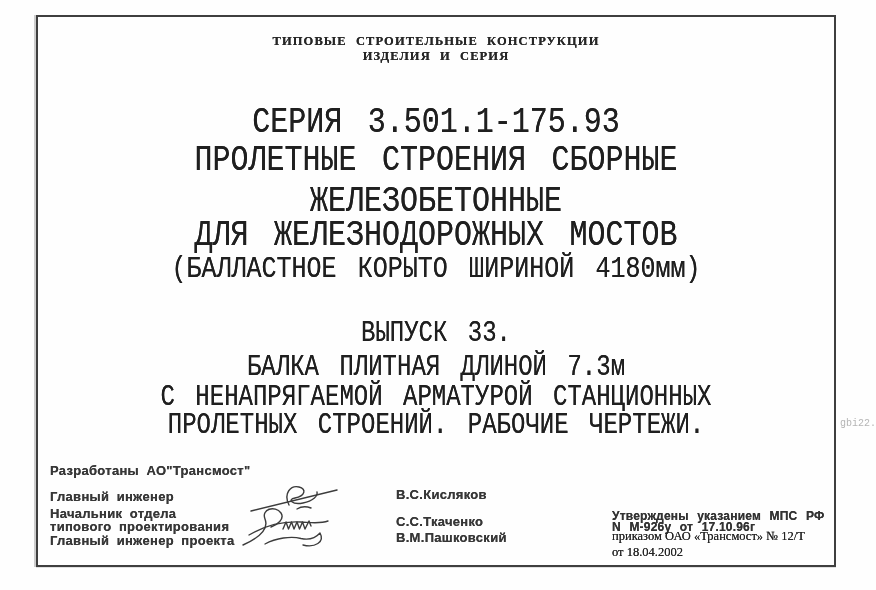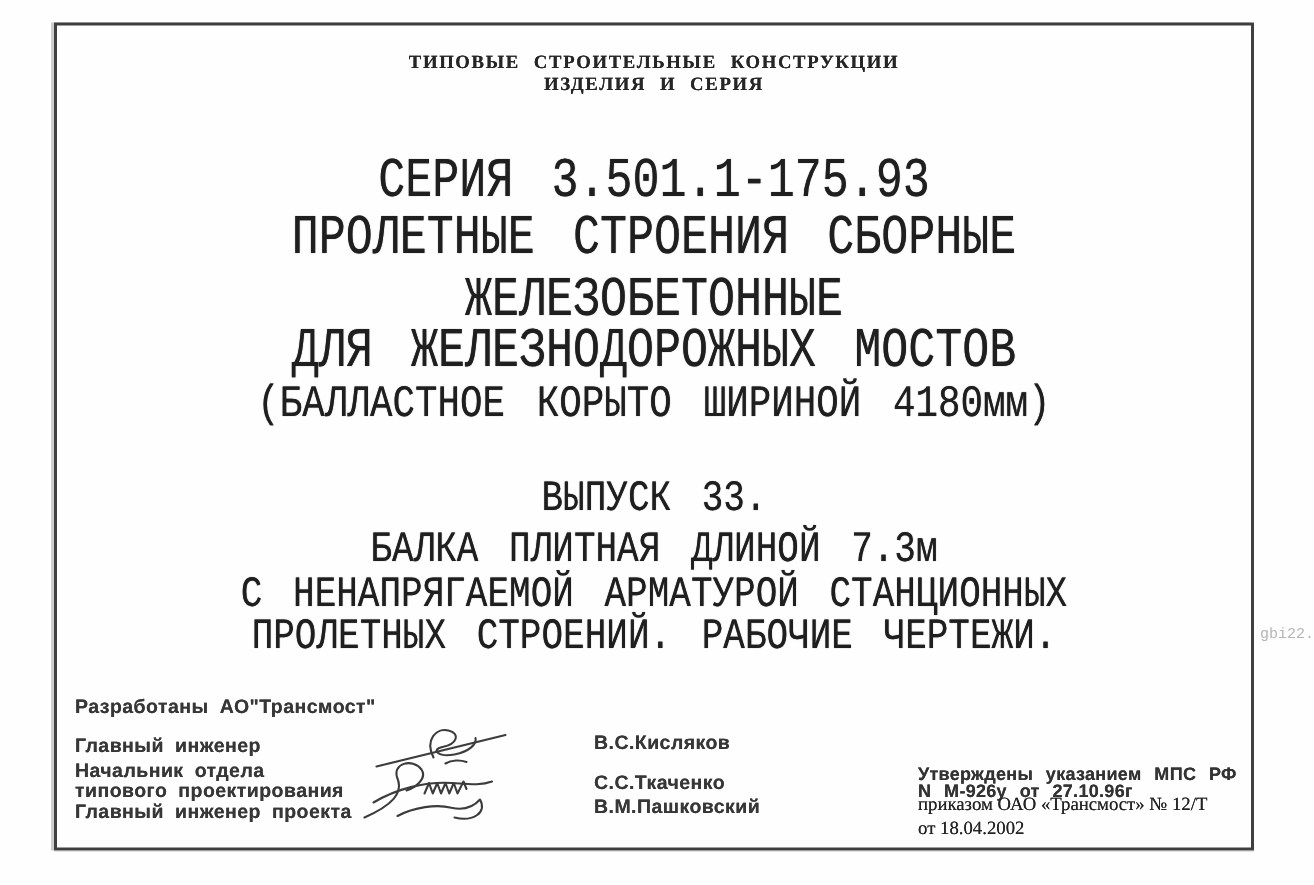"N М-926у от 27.10.96г" div { text: 27.10.96г -> 17.10.96г }
